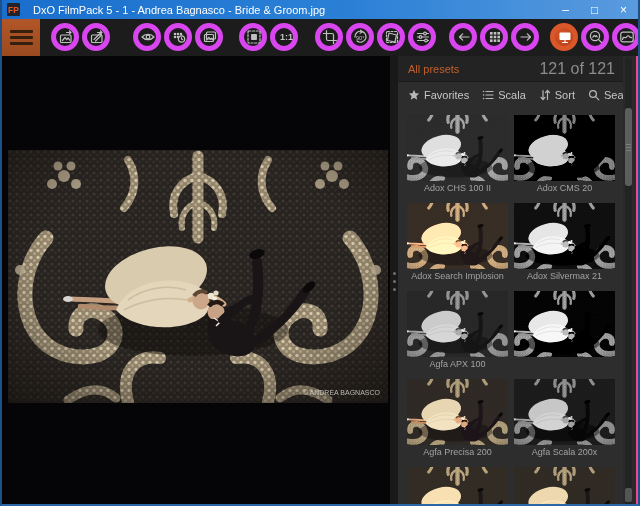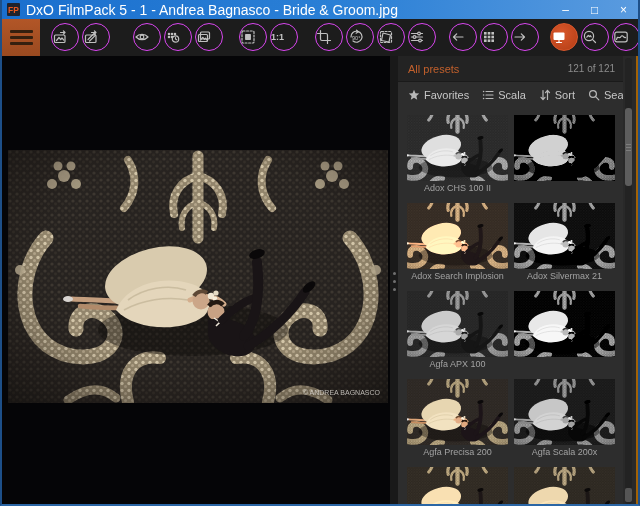"FP" .window { background: #a16207 -> #ec4899 }
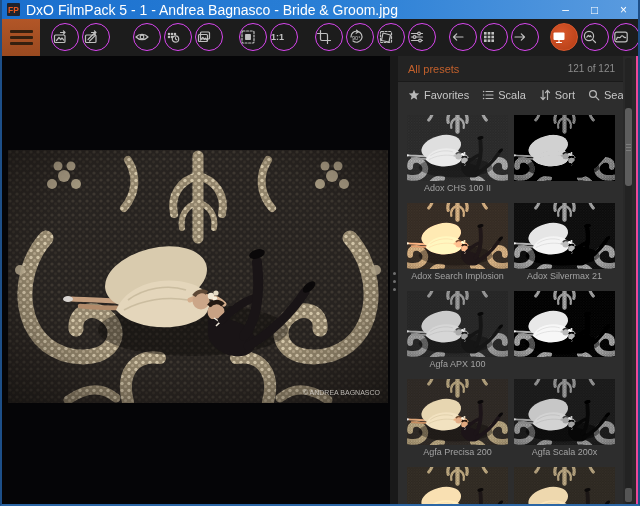"DxO FilmPack 5 - 1" .title-text { font-size: 14px -> 11px; margin-left: 6px -> 13px }
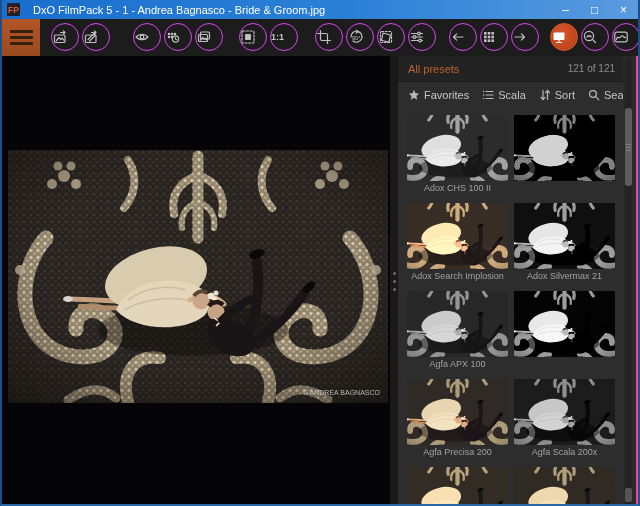"1:1" .tbtn { border: 1px solid #d946ef -> 5px solid #d946ef; justify-content: flex-start -> flex-end }
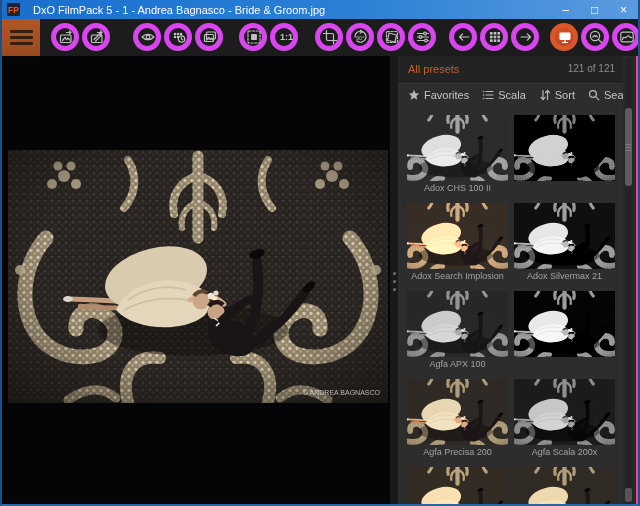"121 of 121" .panel-count { font-size: 10px -> 16px }
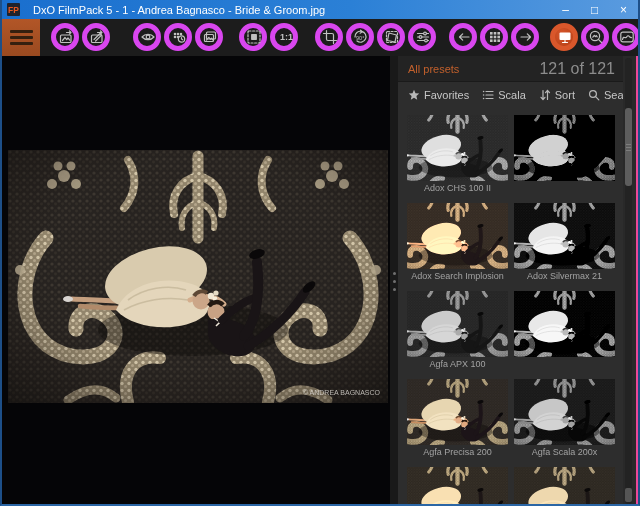"Adox CMS 20" div.plabel { html: none -> <div>Adox CMS 20</div> }
